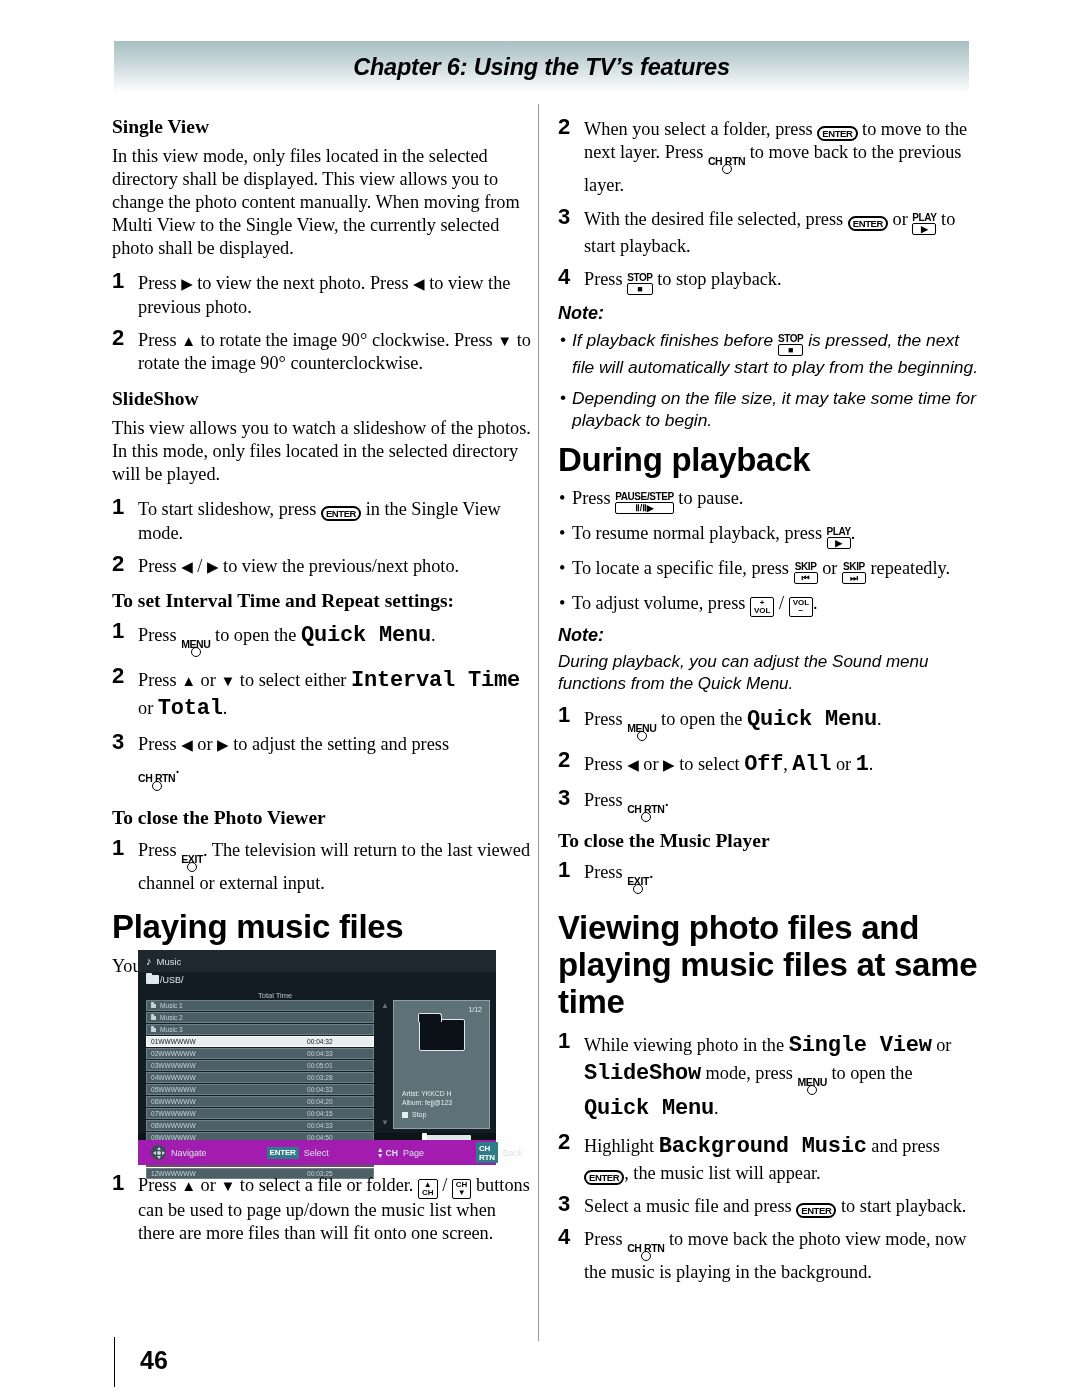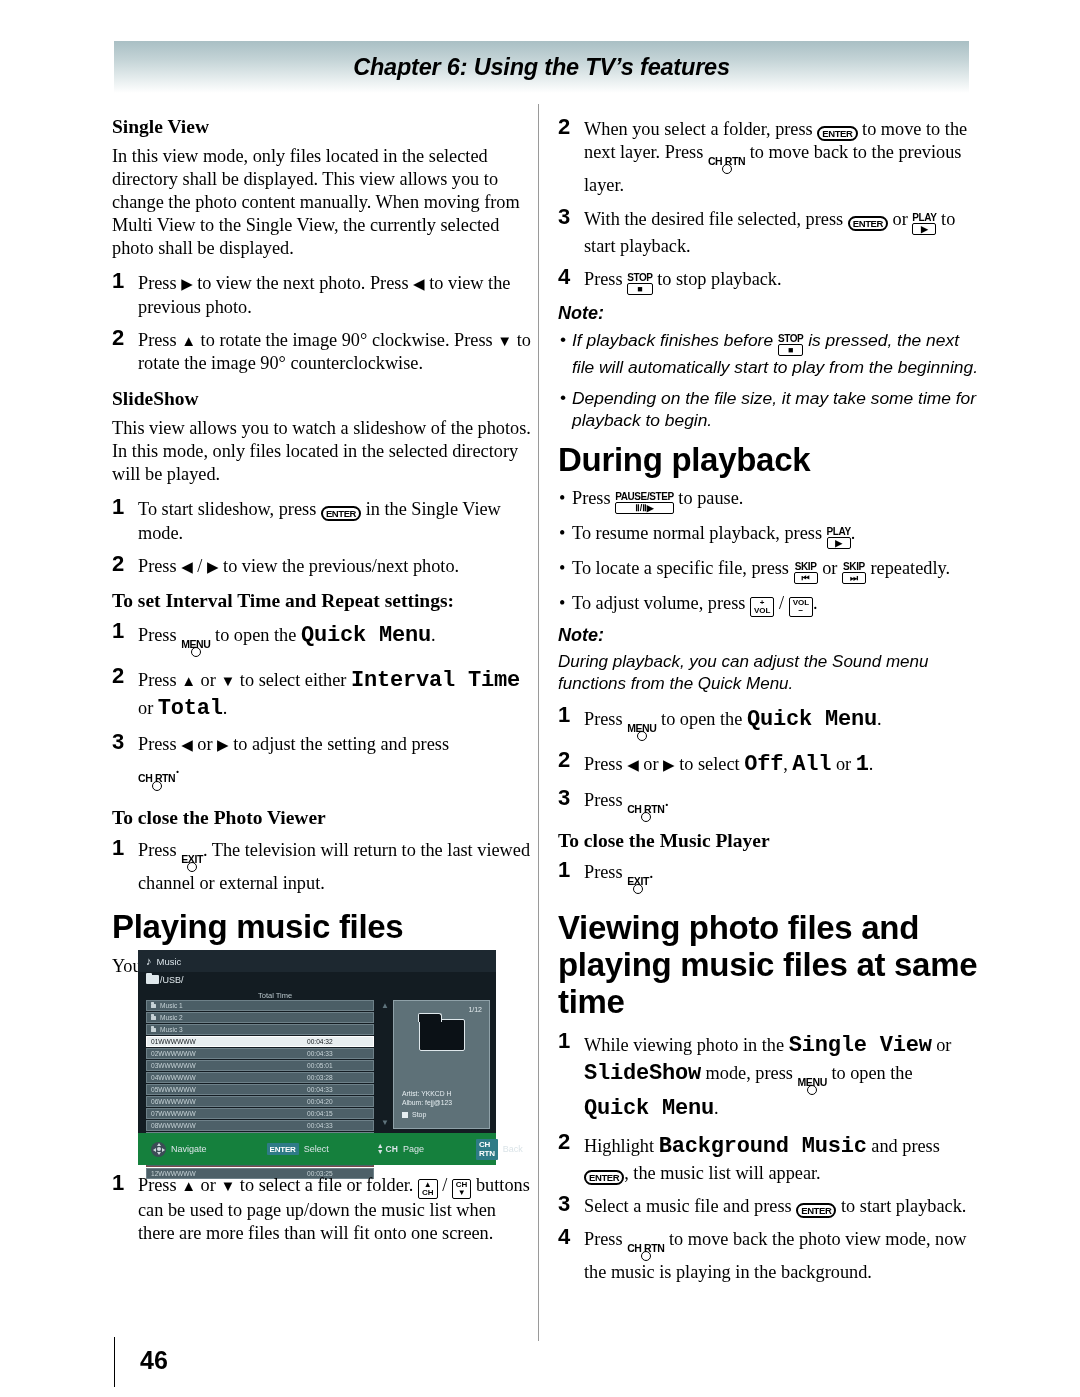"Navigate" .shot-foot { background: #15803d -> #a21caf; height: 32px -> 25px }
